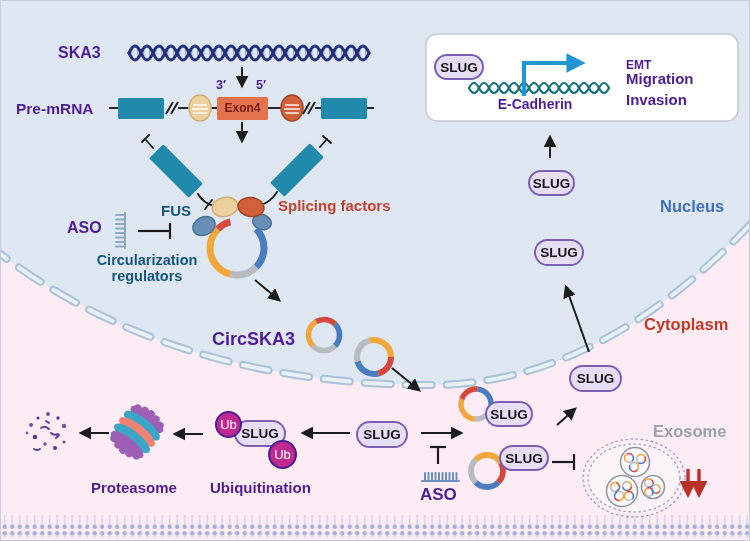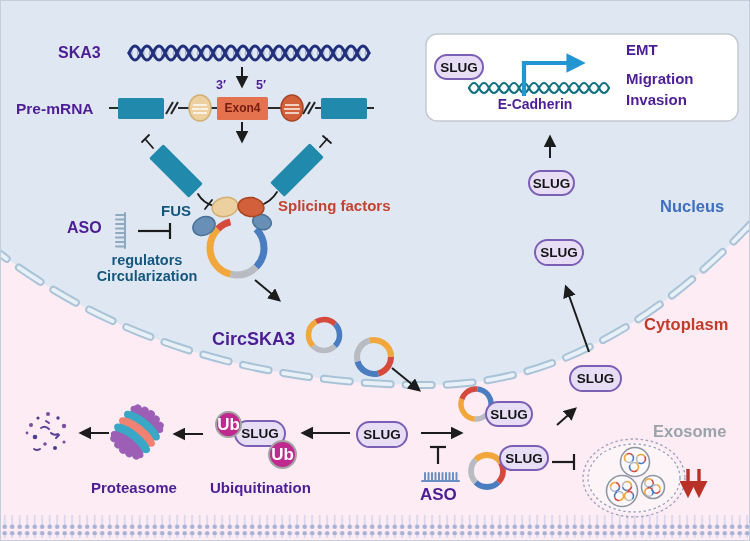"EMT" div.lbl { font-size: 15px -> 12px; top: 41px -> 58px }
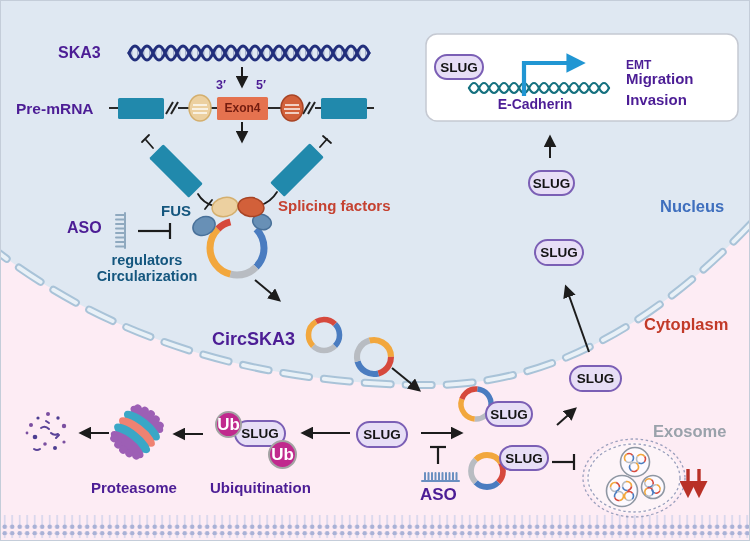"regulators" div { order: before "Circularization" -> after "Circularization" }
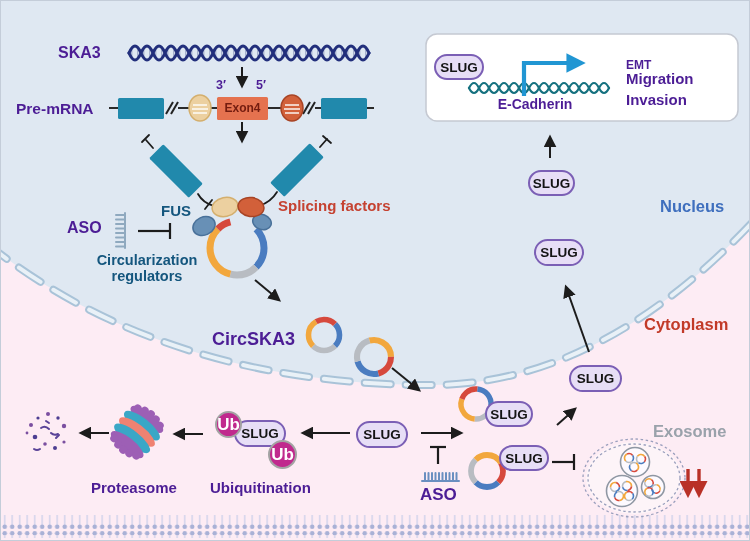"Ub" .ub { border: 2px solid #a3a3a3 -> 2px solid #4c1d95; font-size: 17px -> 13px; font-weight: 700 -> 400 }
